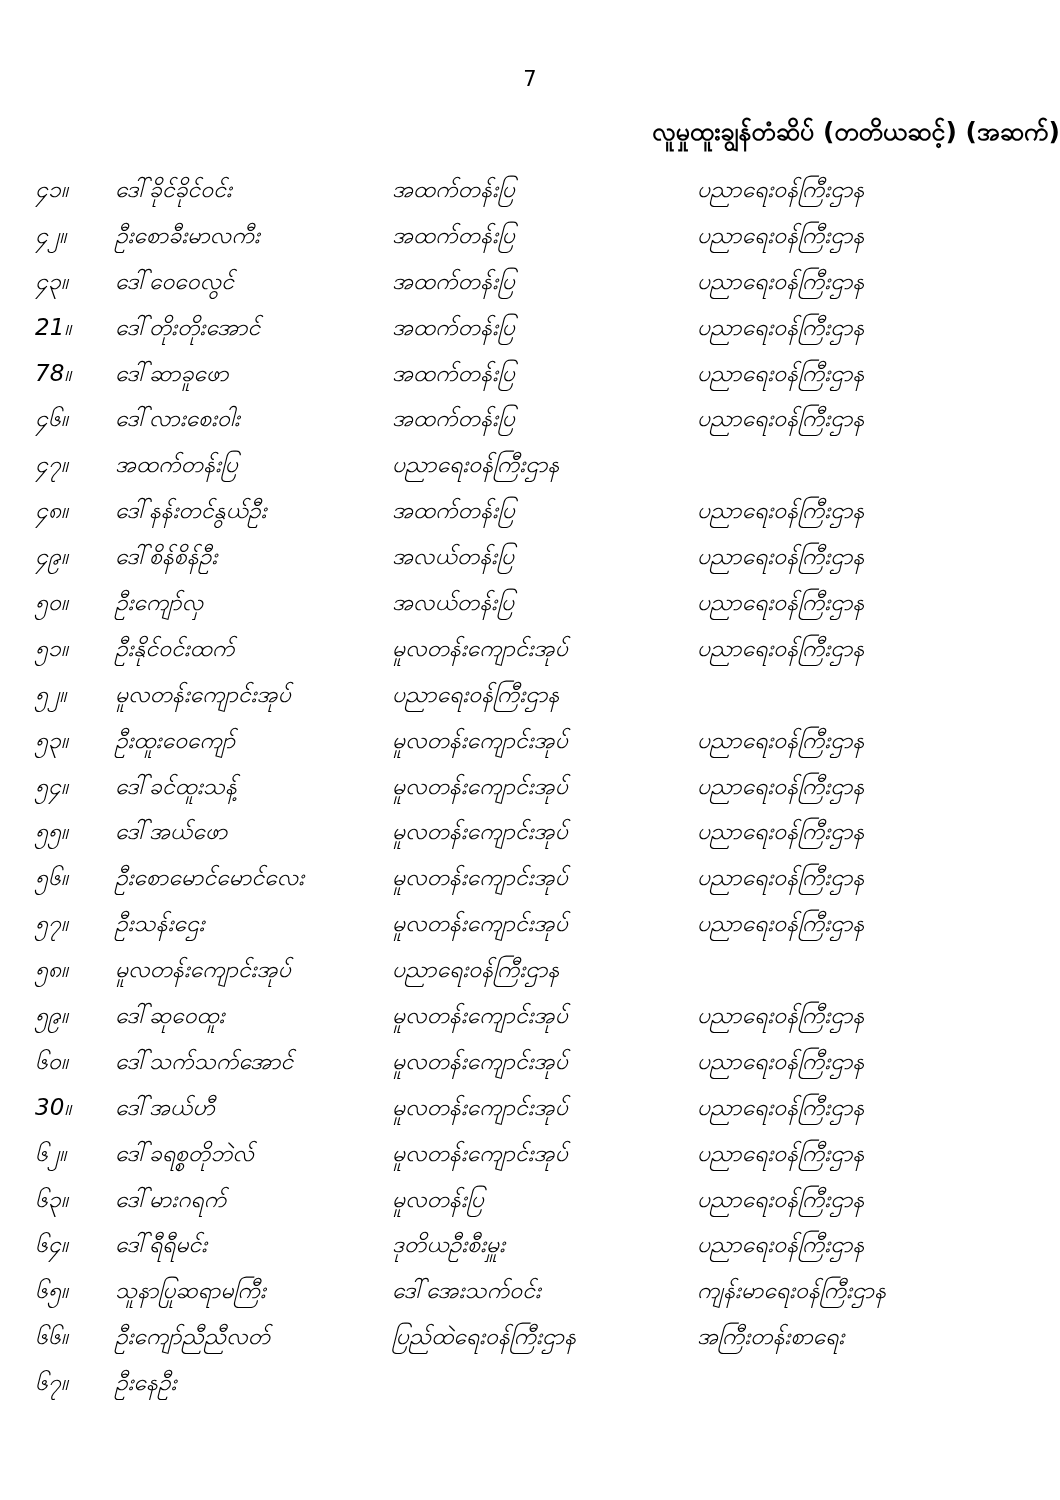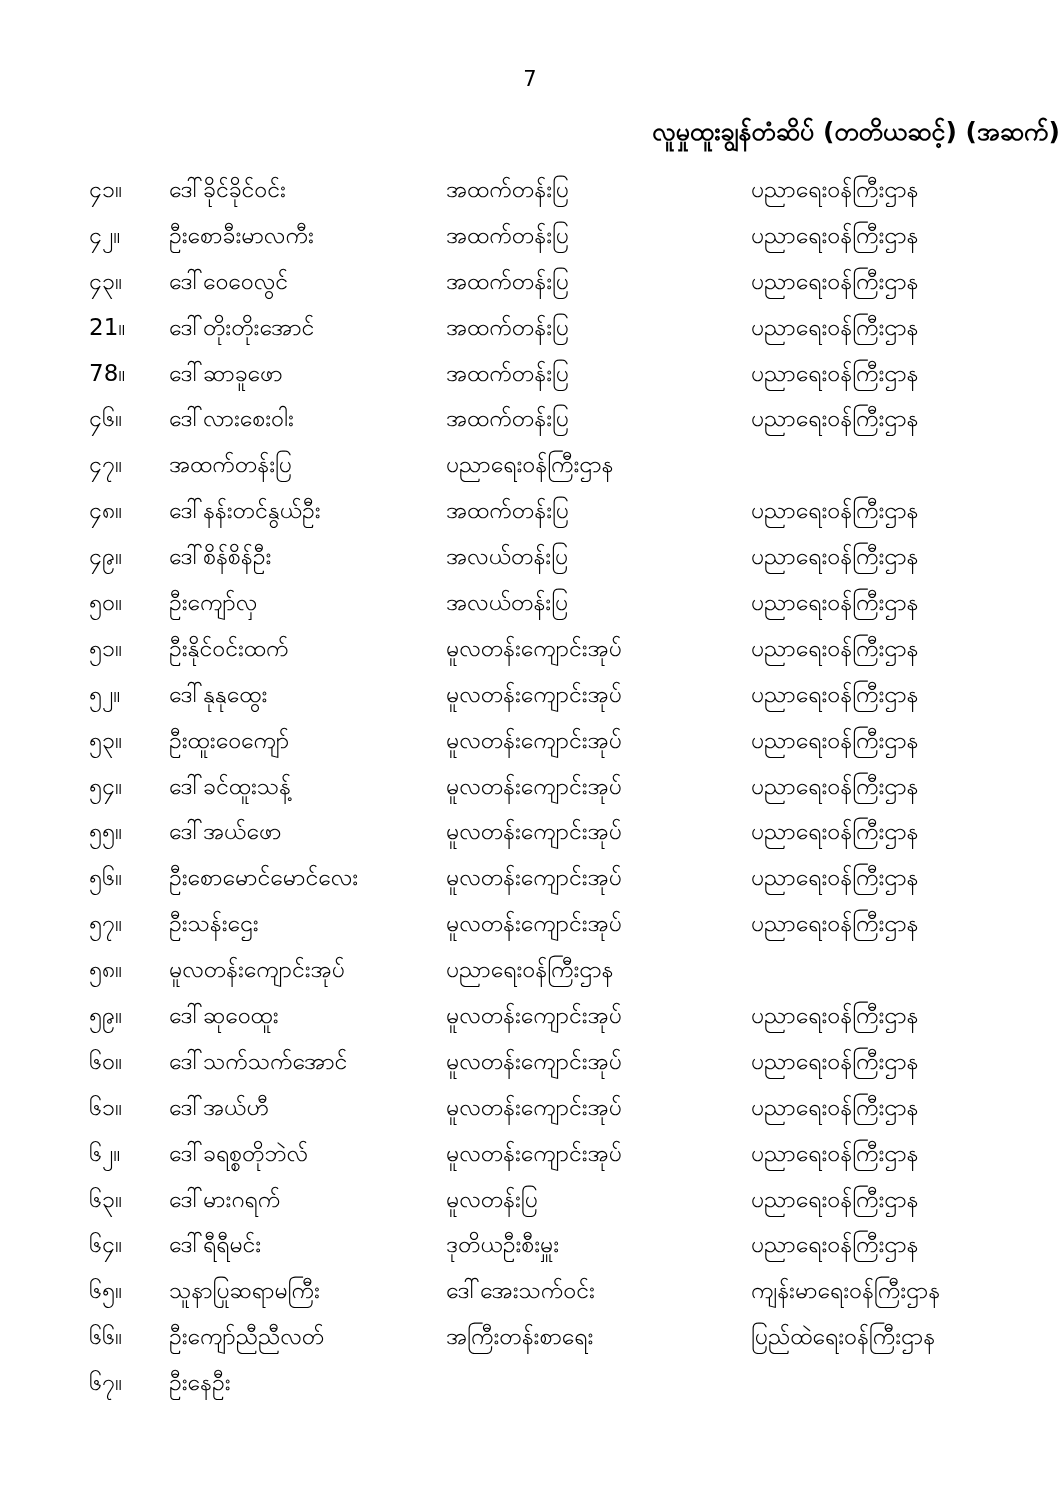"၄၁။" .row { font-style: none -> italic; padding-left: 89px -> 35px }
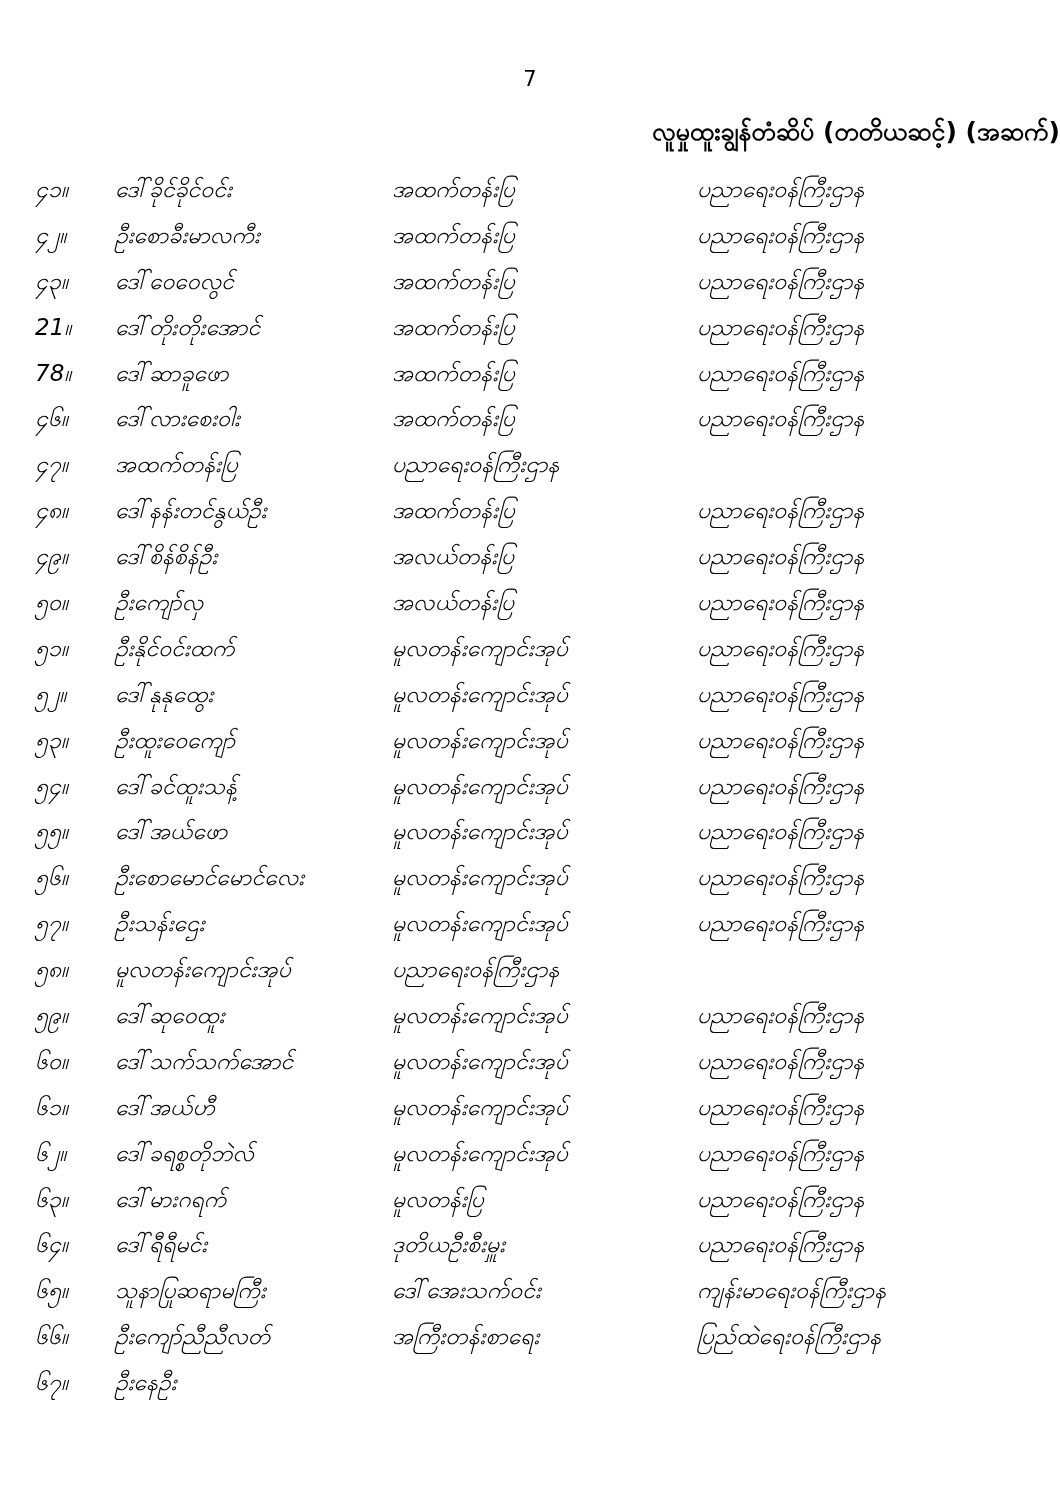"ဒေါ်နုနုထွေး" span.cell { html: <span>ဒေါ်နုနုထွေး</span> -> none }
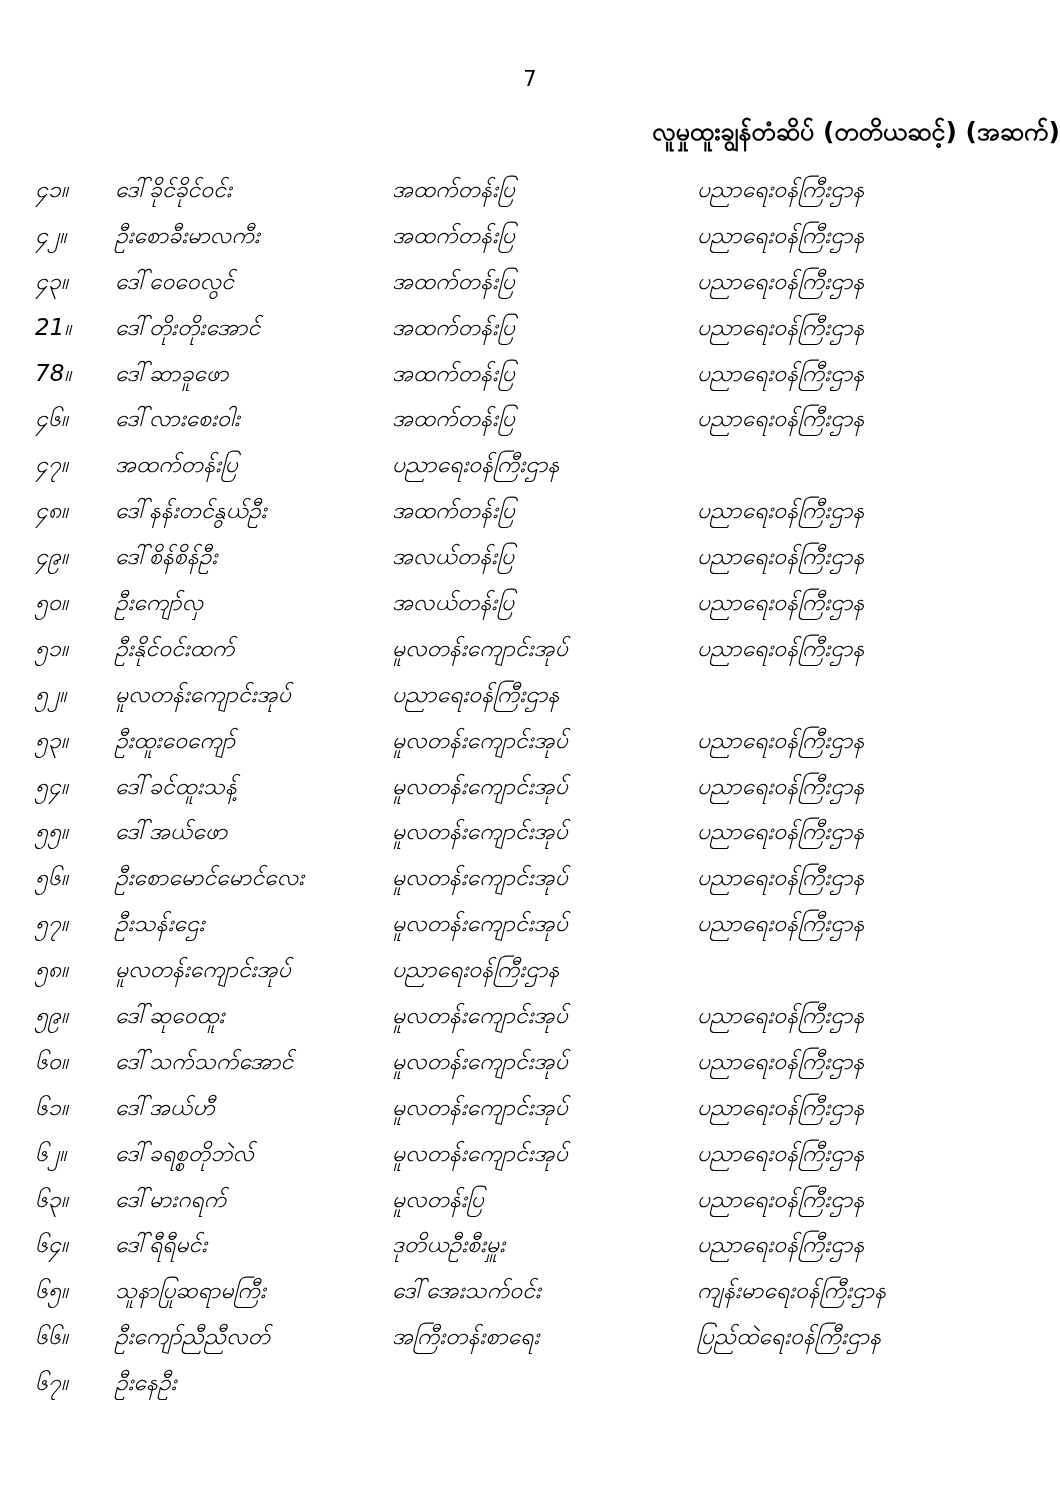"၆၁။" span.cell { text: ၆၁ -> 30 }
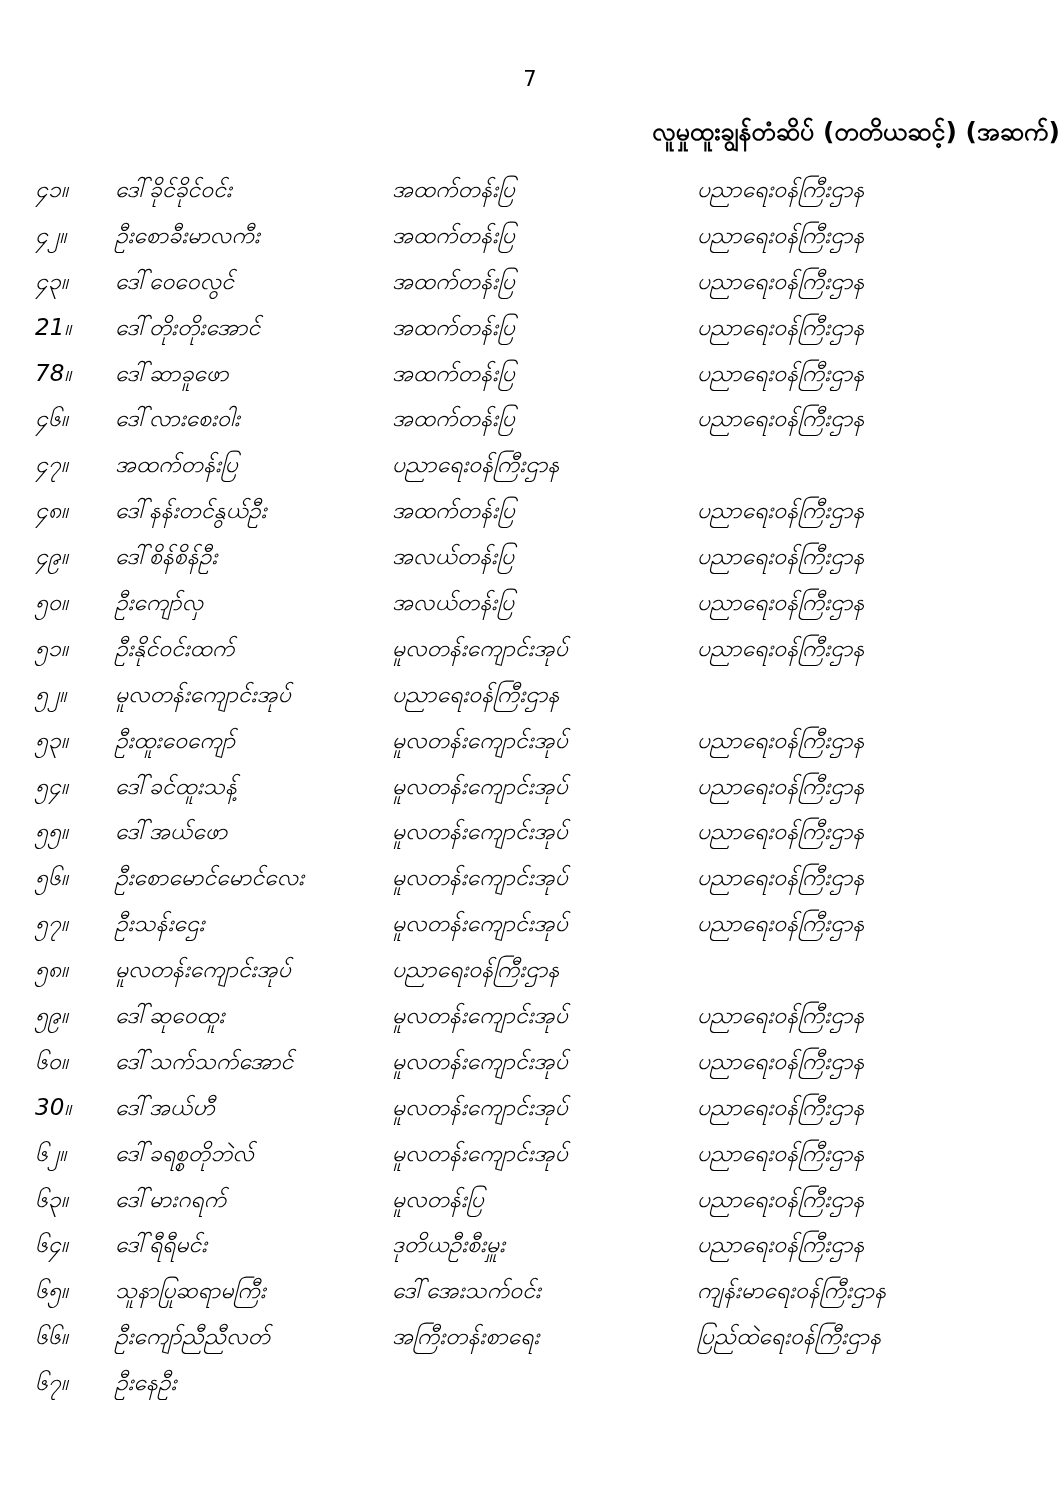"အကြီးတန်းစာရေး" span.cell { order: before "ပြည်ထဲရေးဝန်ကြီးဌာန" -> after "ပြည်ထဲရေးဝန်ကြီးဌာန" }
